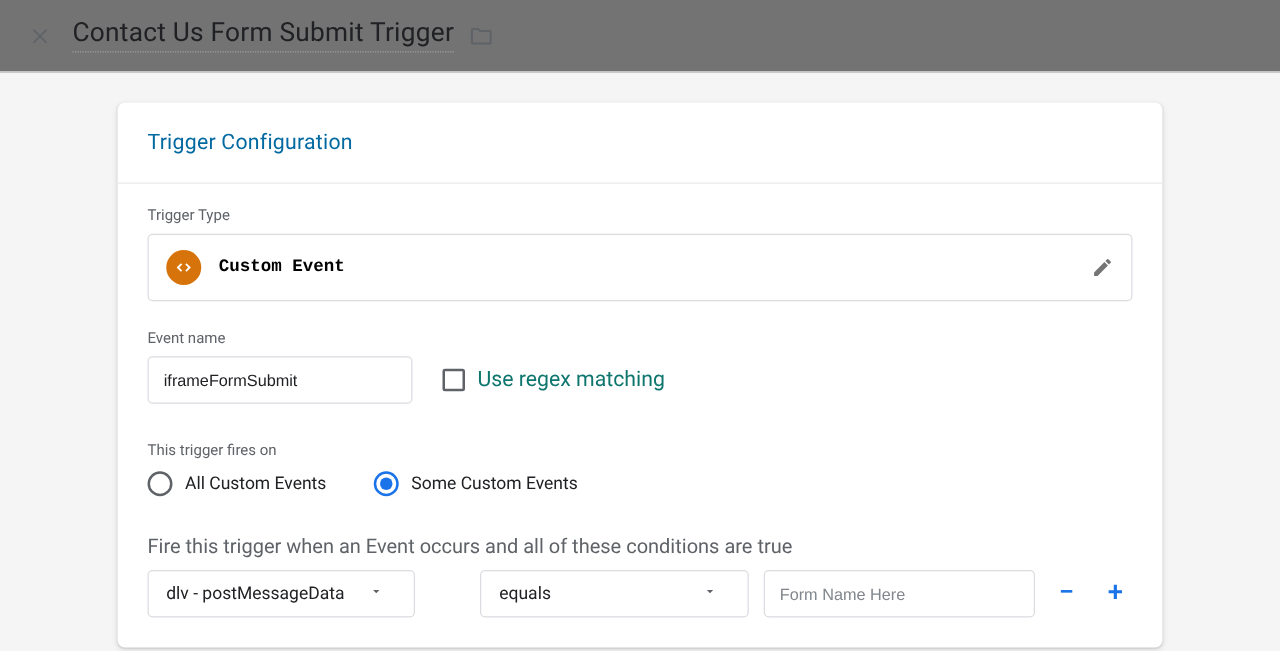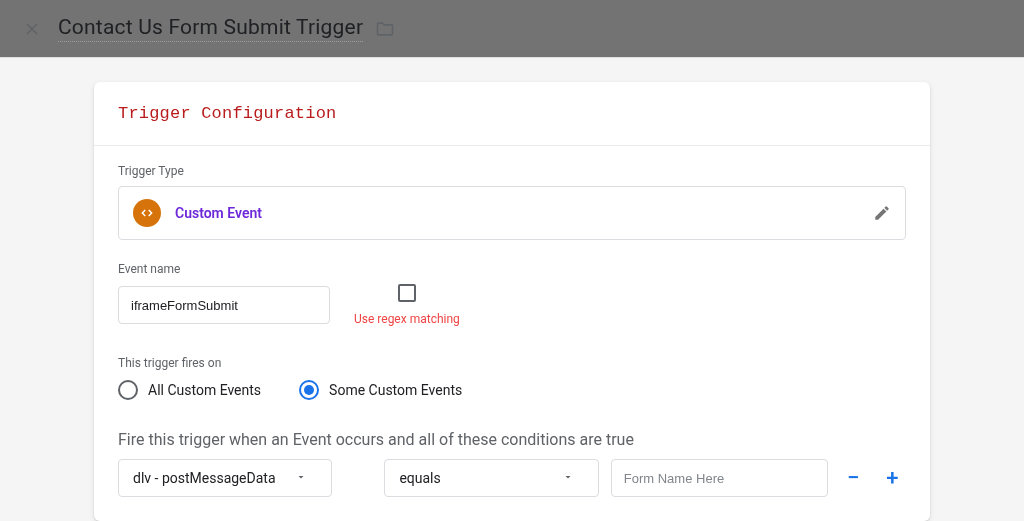"Trigger Configuration" .card-header { color: #b91c1c -> #0369a1; font-family: Liberation Mono, monospace -> none }
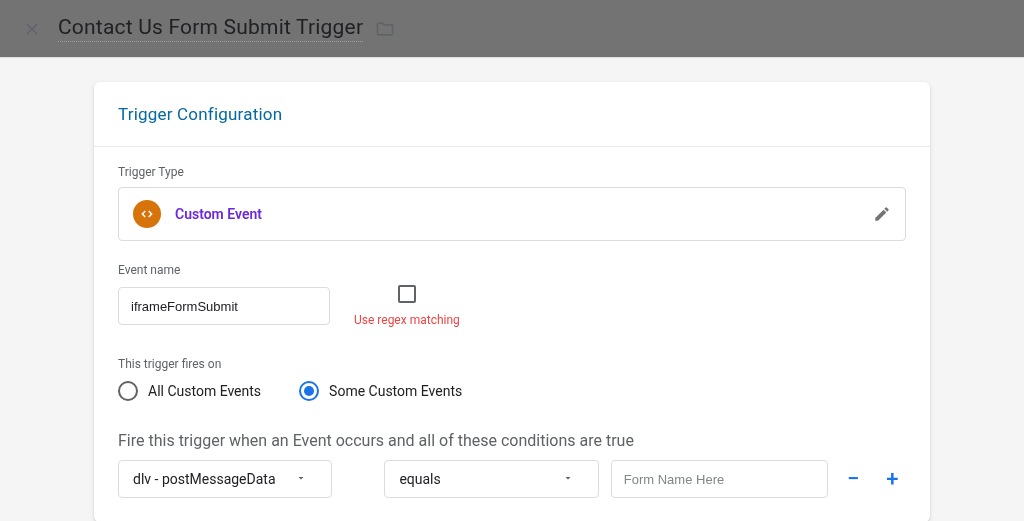"Custom Event" .tt-label { color: #6d28d9 -> #000000; font-family: none -> Liberation Mono, monospace }
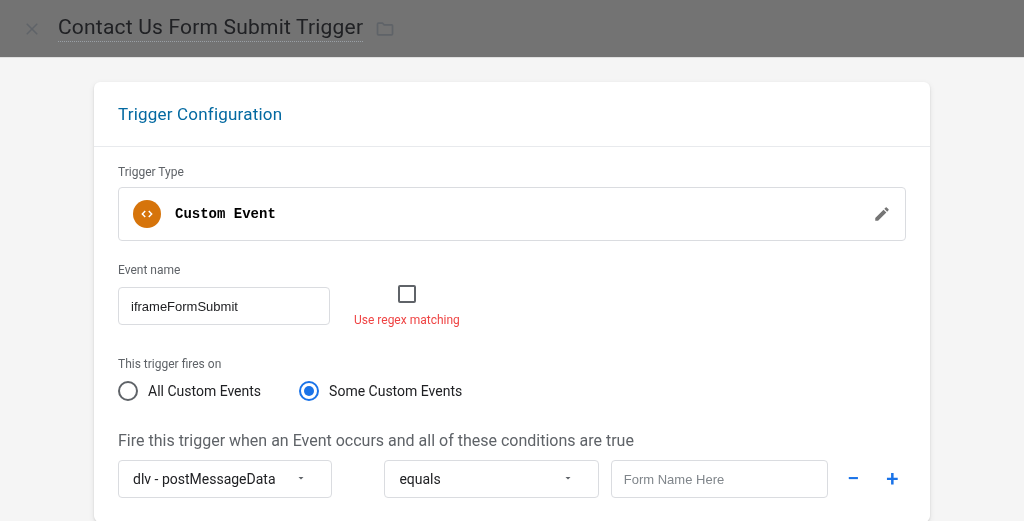"Use regex matching" .check-wrap { color: #ef4444 -> #0f766e; flex-direction: column -> none; font-size: 12px -> 17px }
